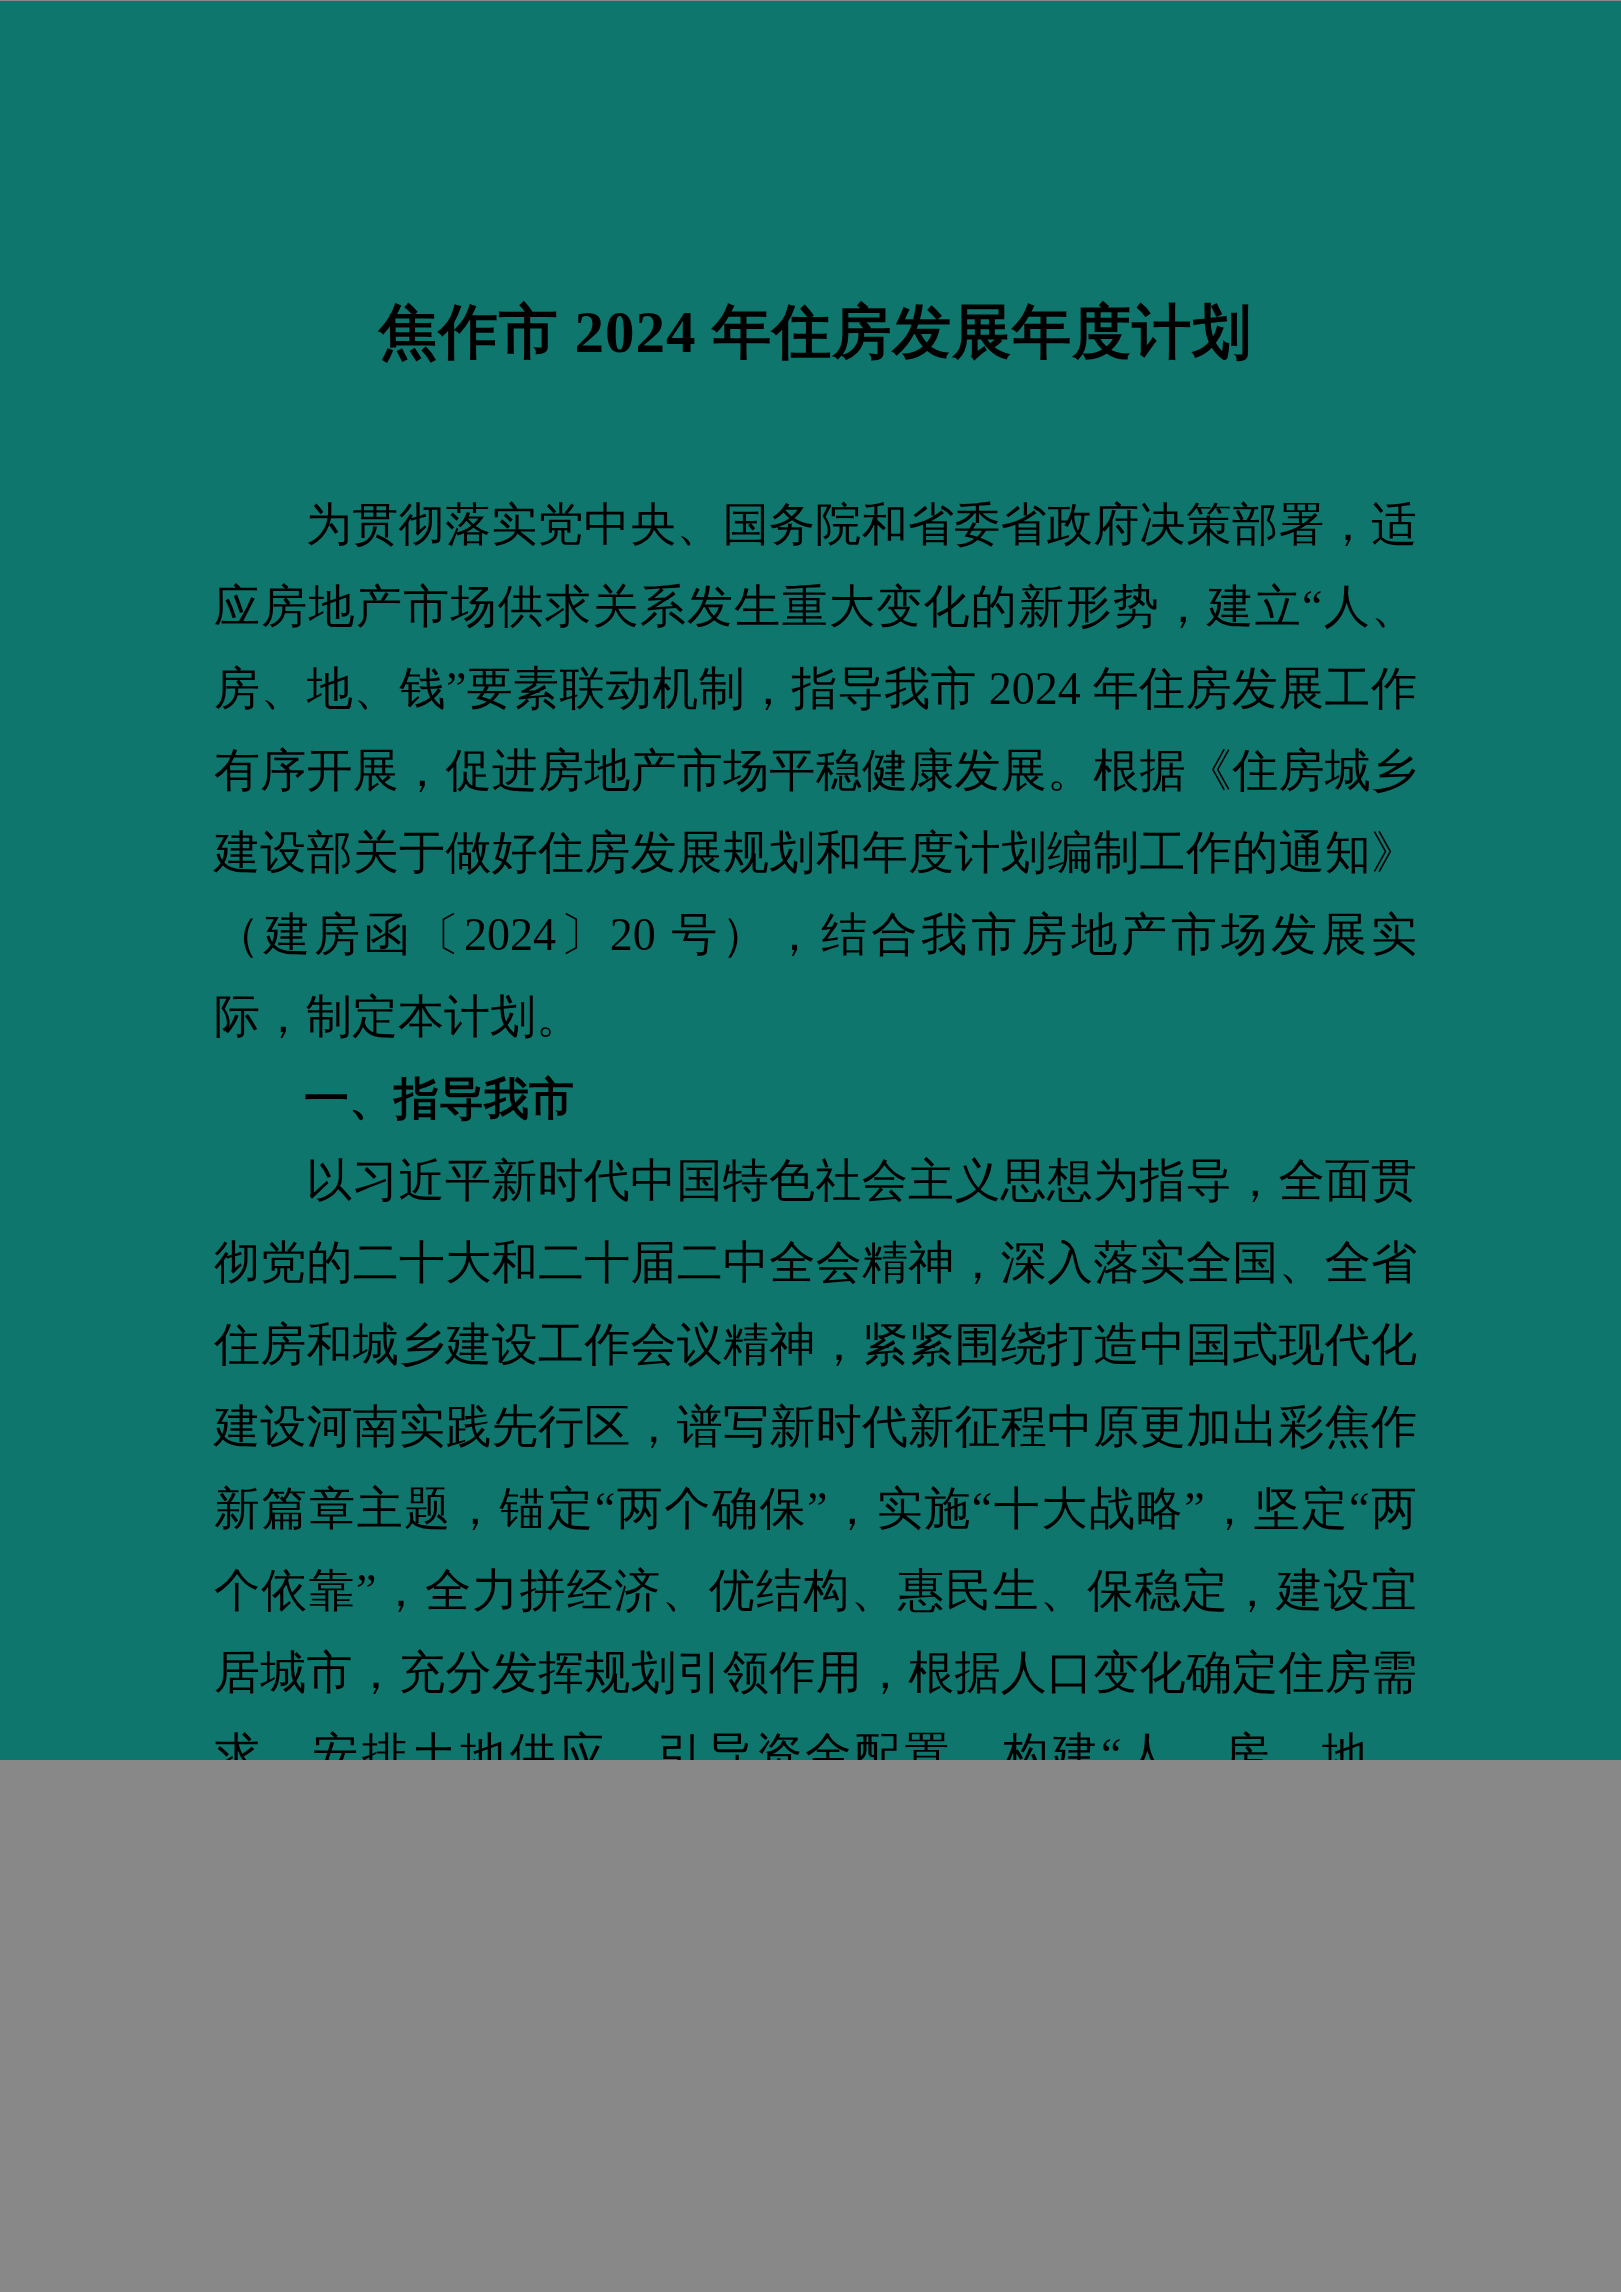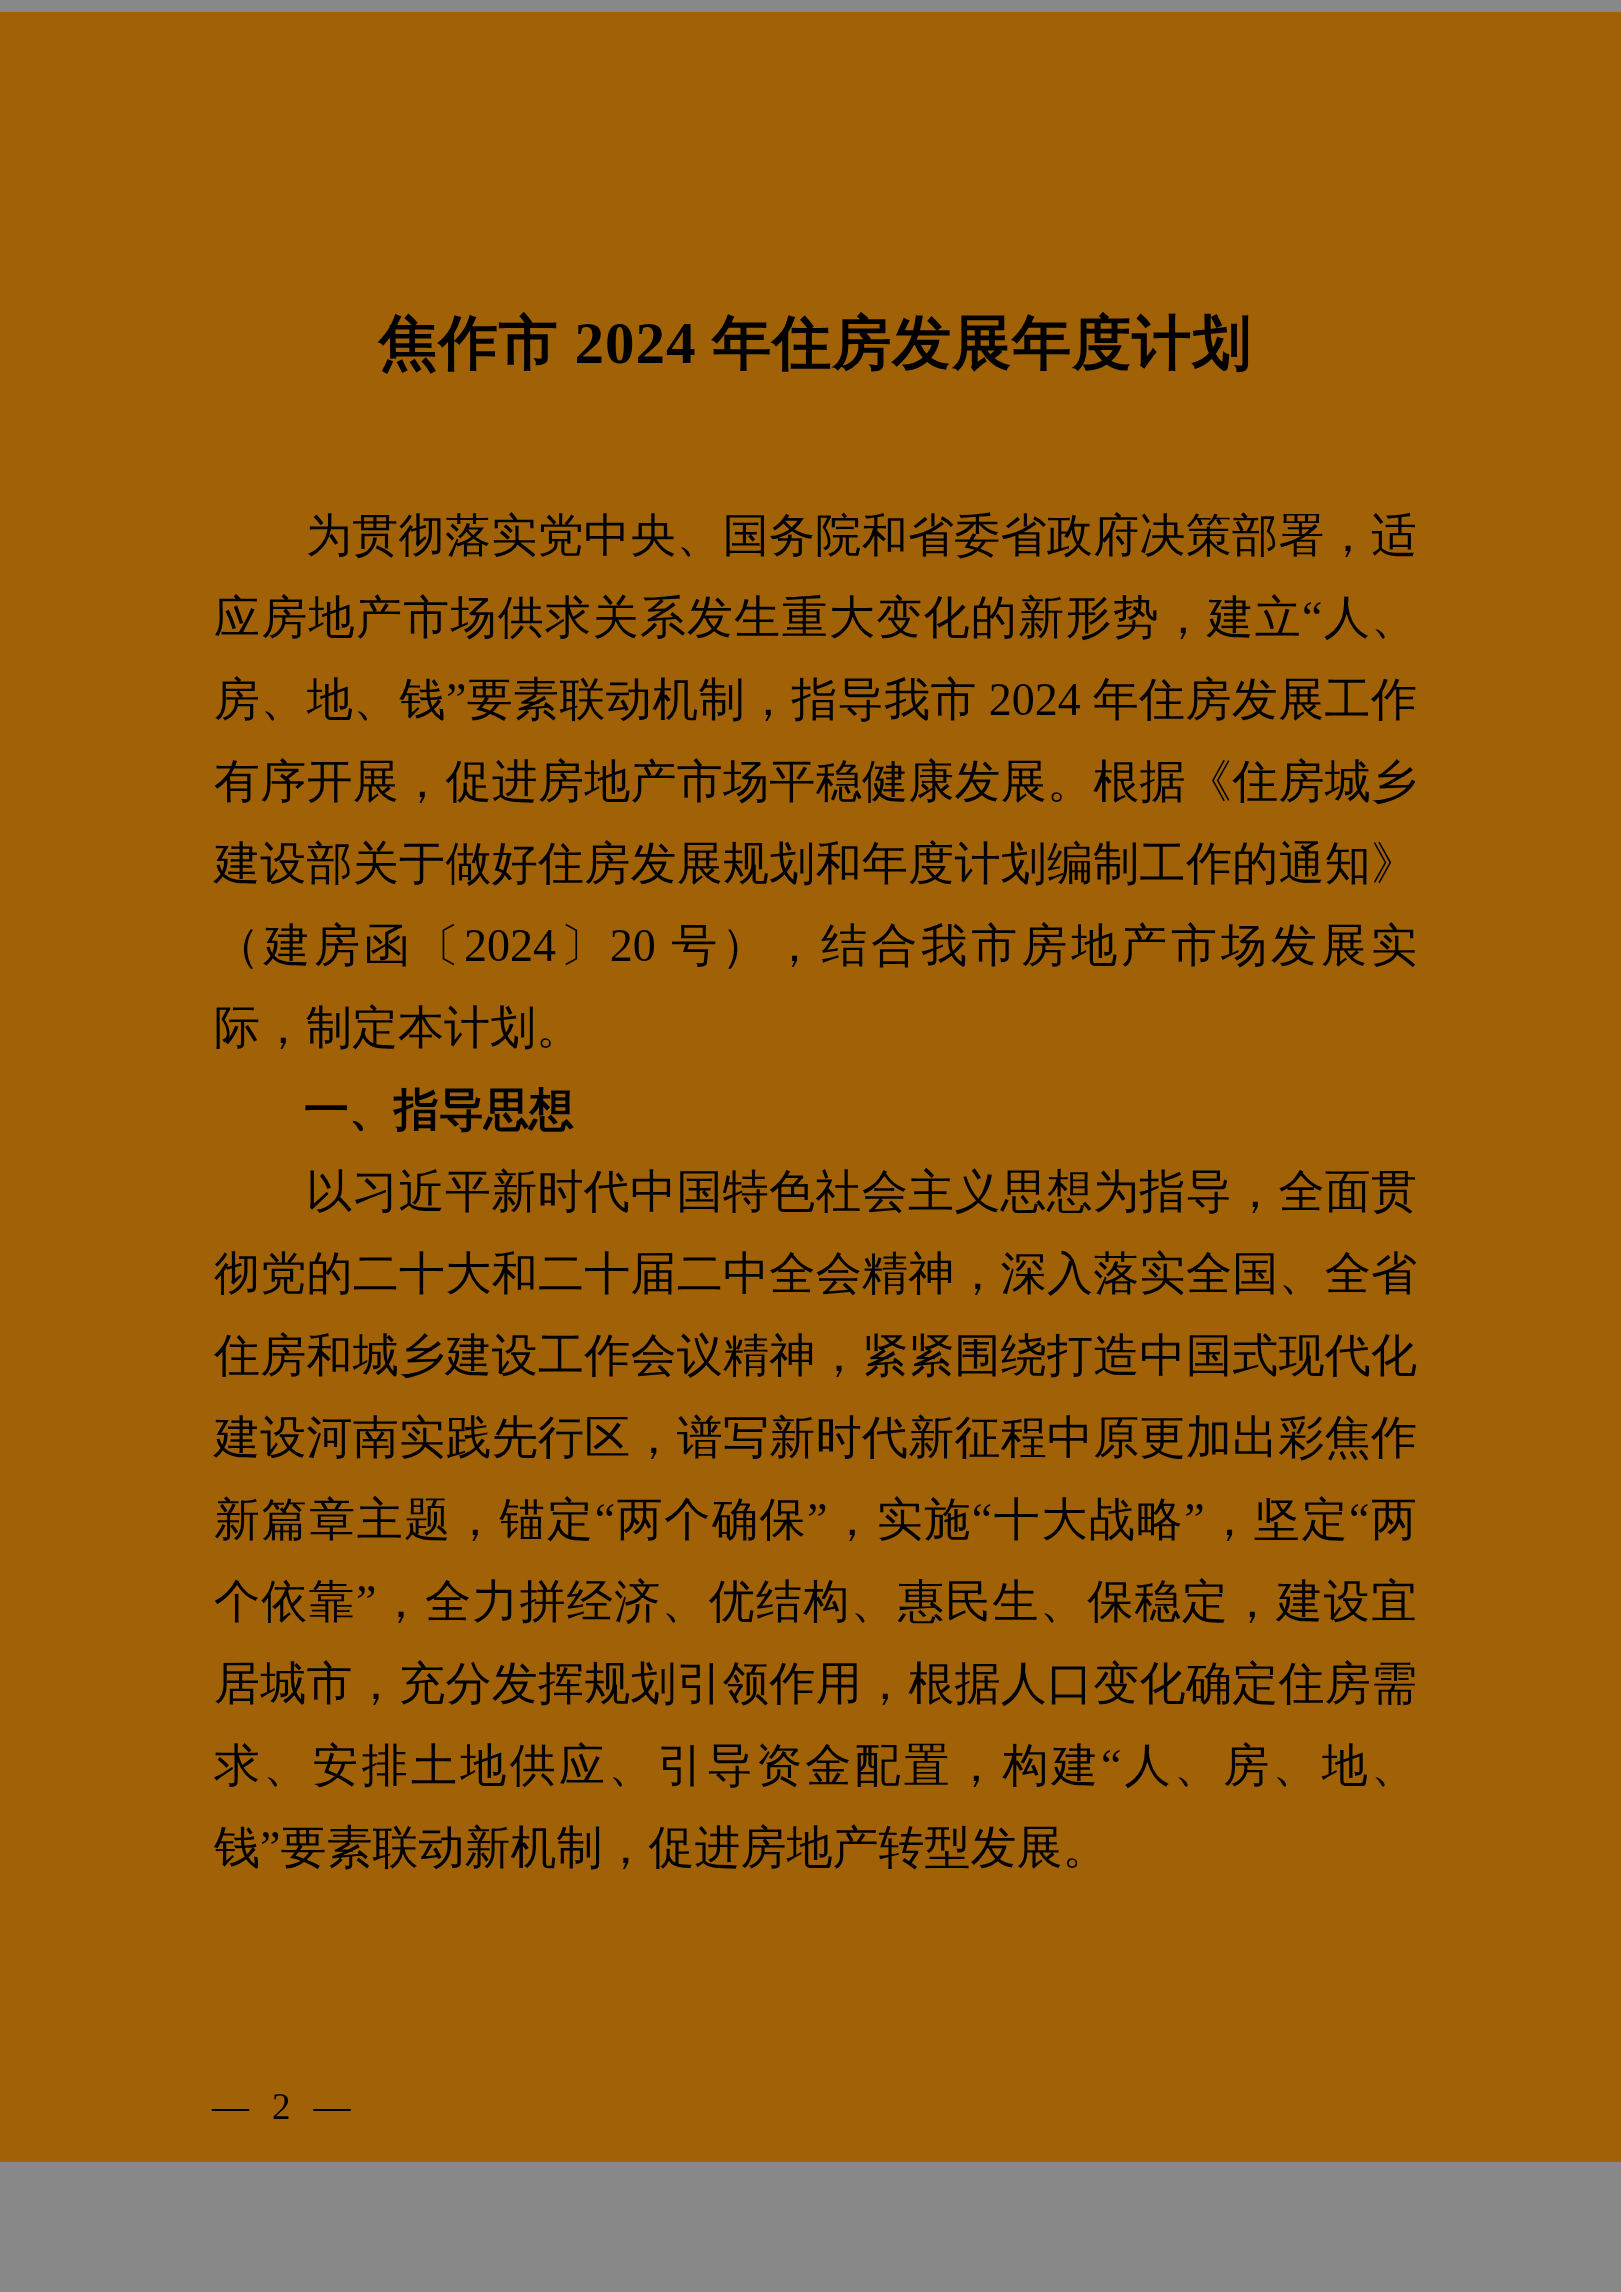"焦作市 2024 年住房发展年度计划" .page { background: #a16207 -> #0f766e; height: 2150px -> 1759px; margin: 12px auto -> 1px auto }
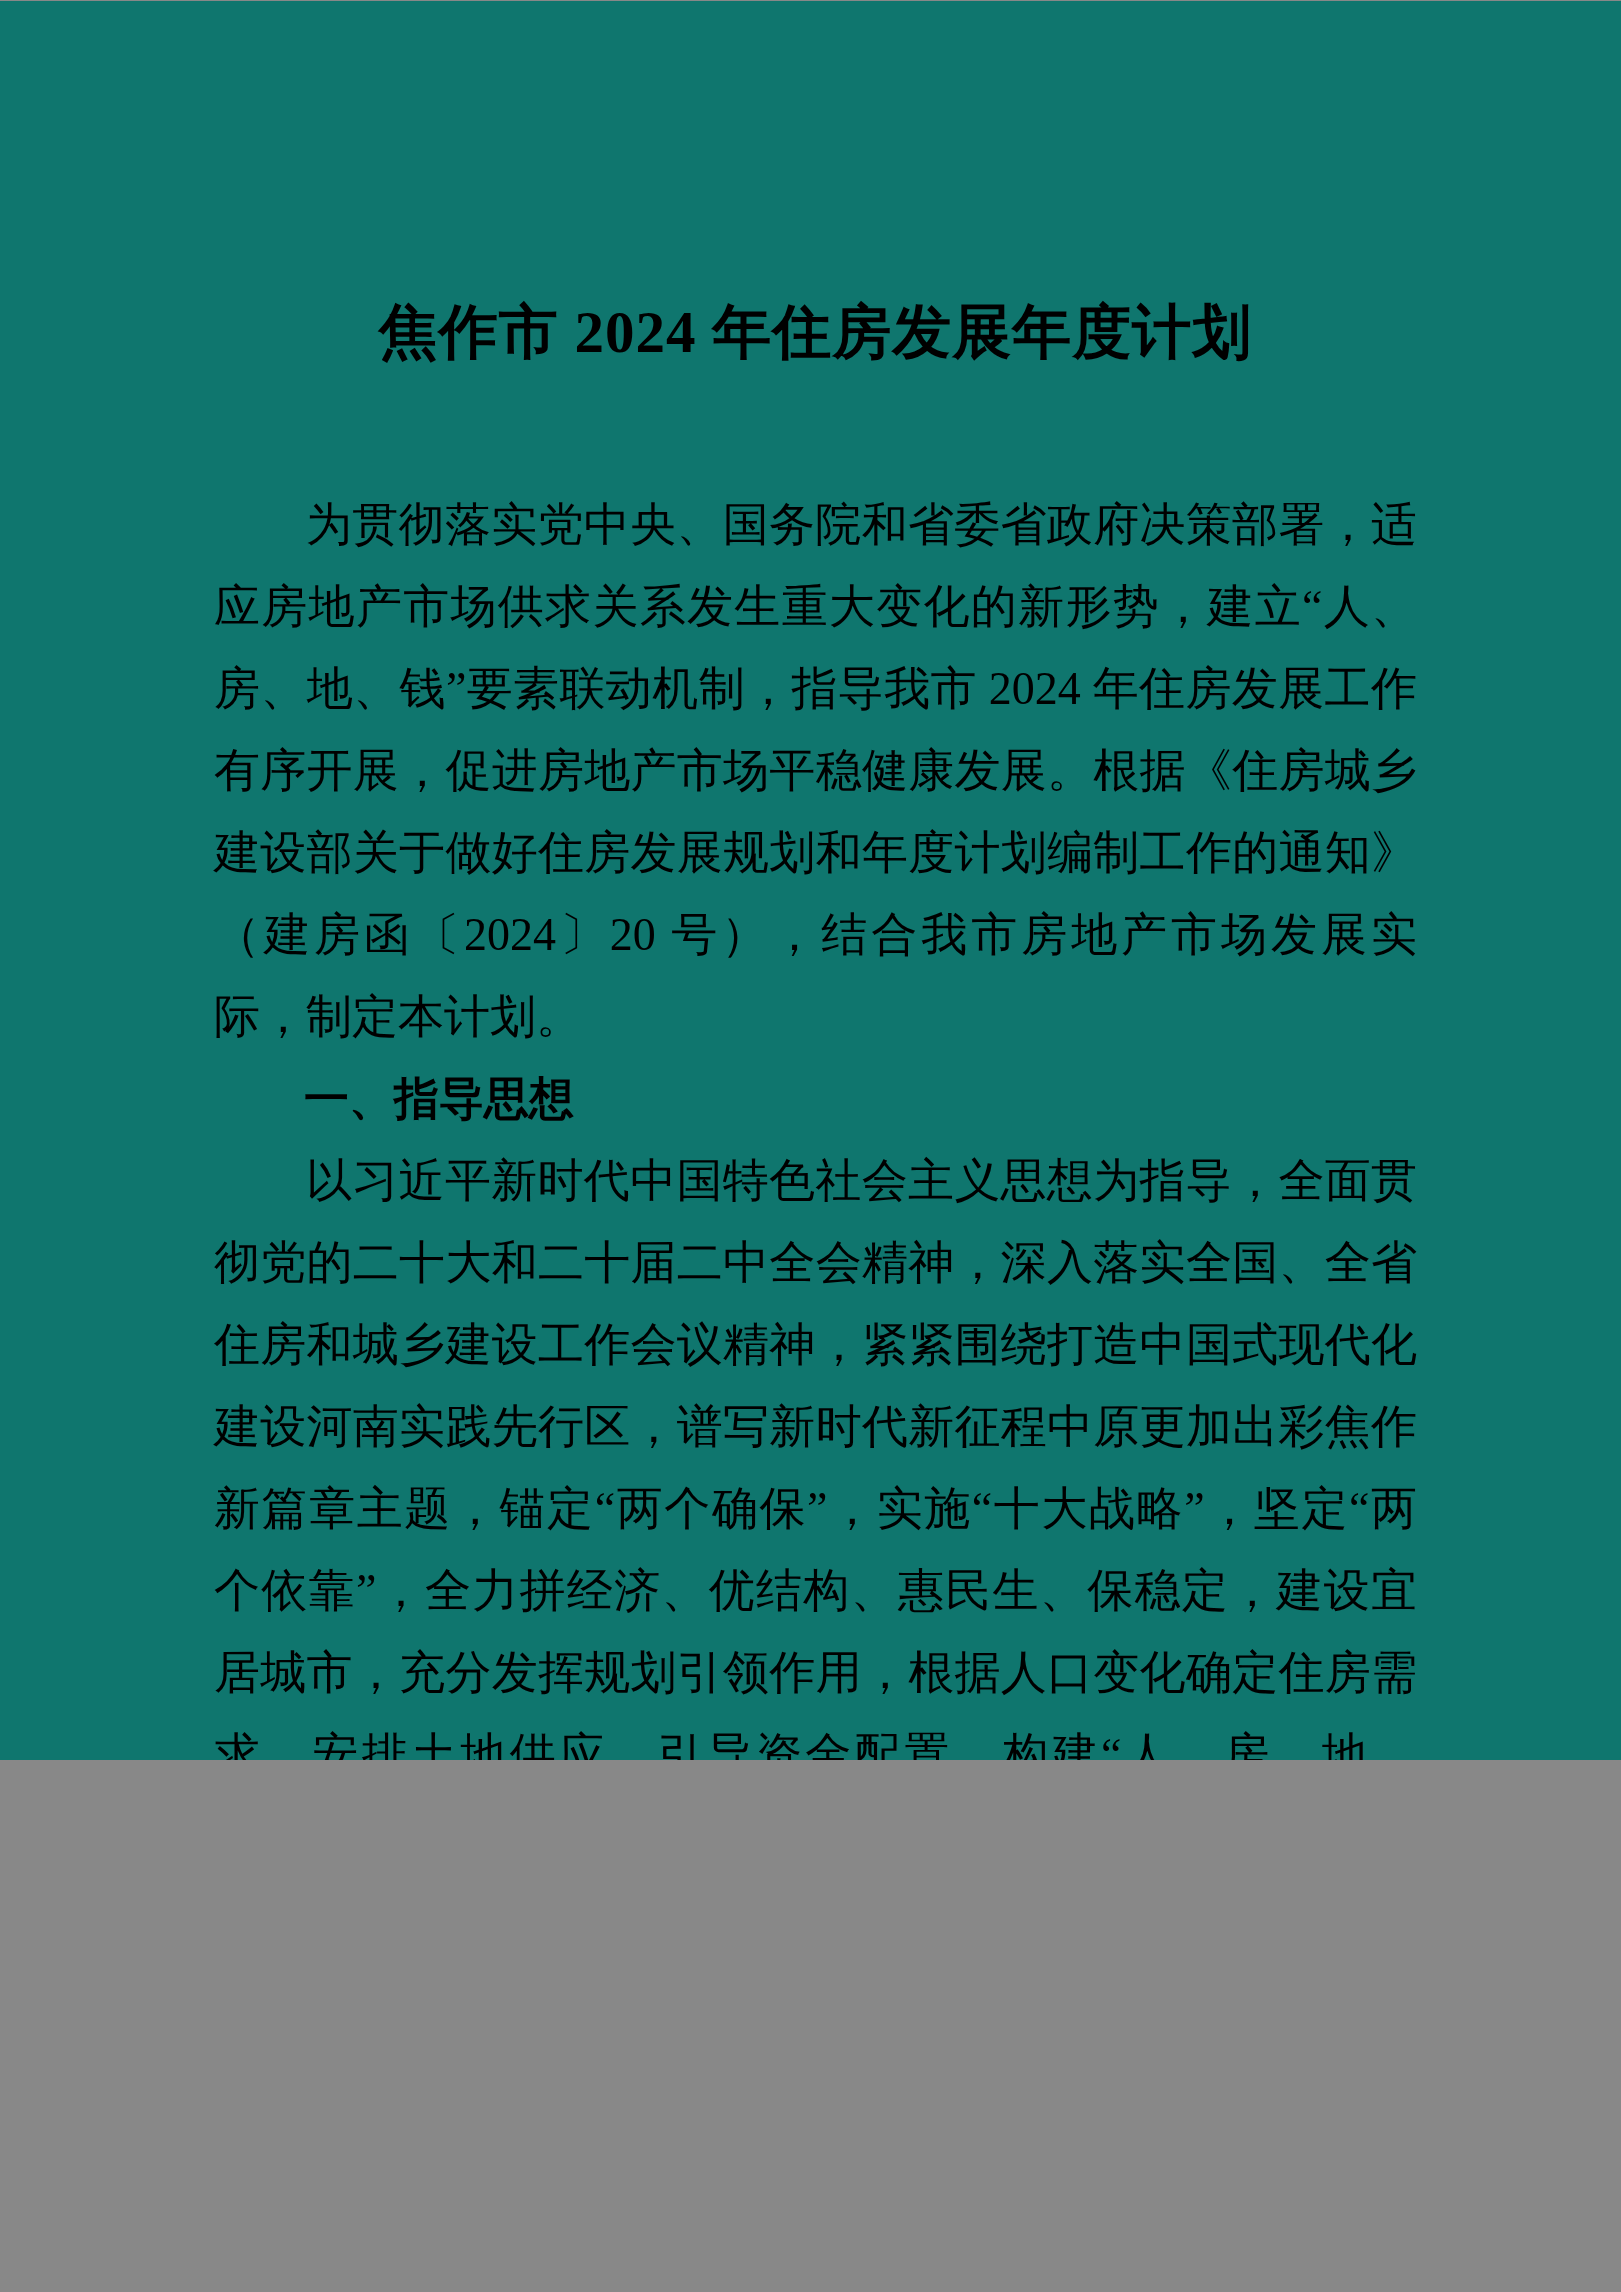"一、指导思想" h2.heading { text: 思想 -> 我市 }
